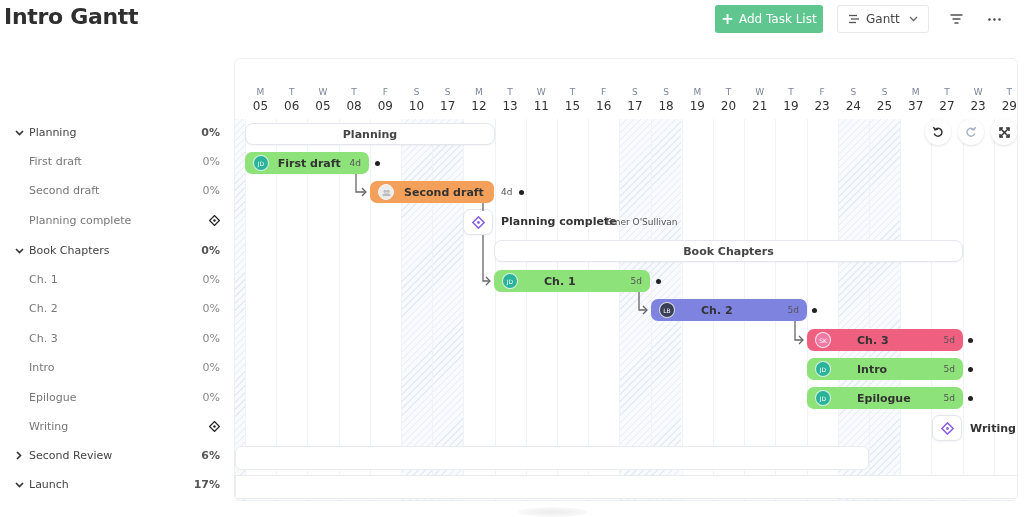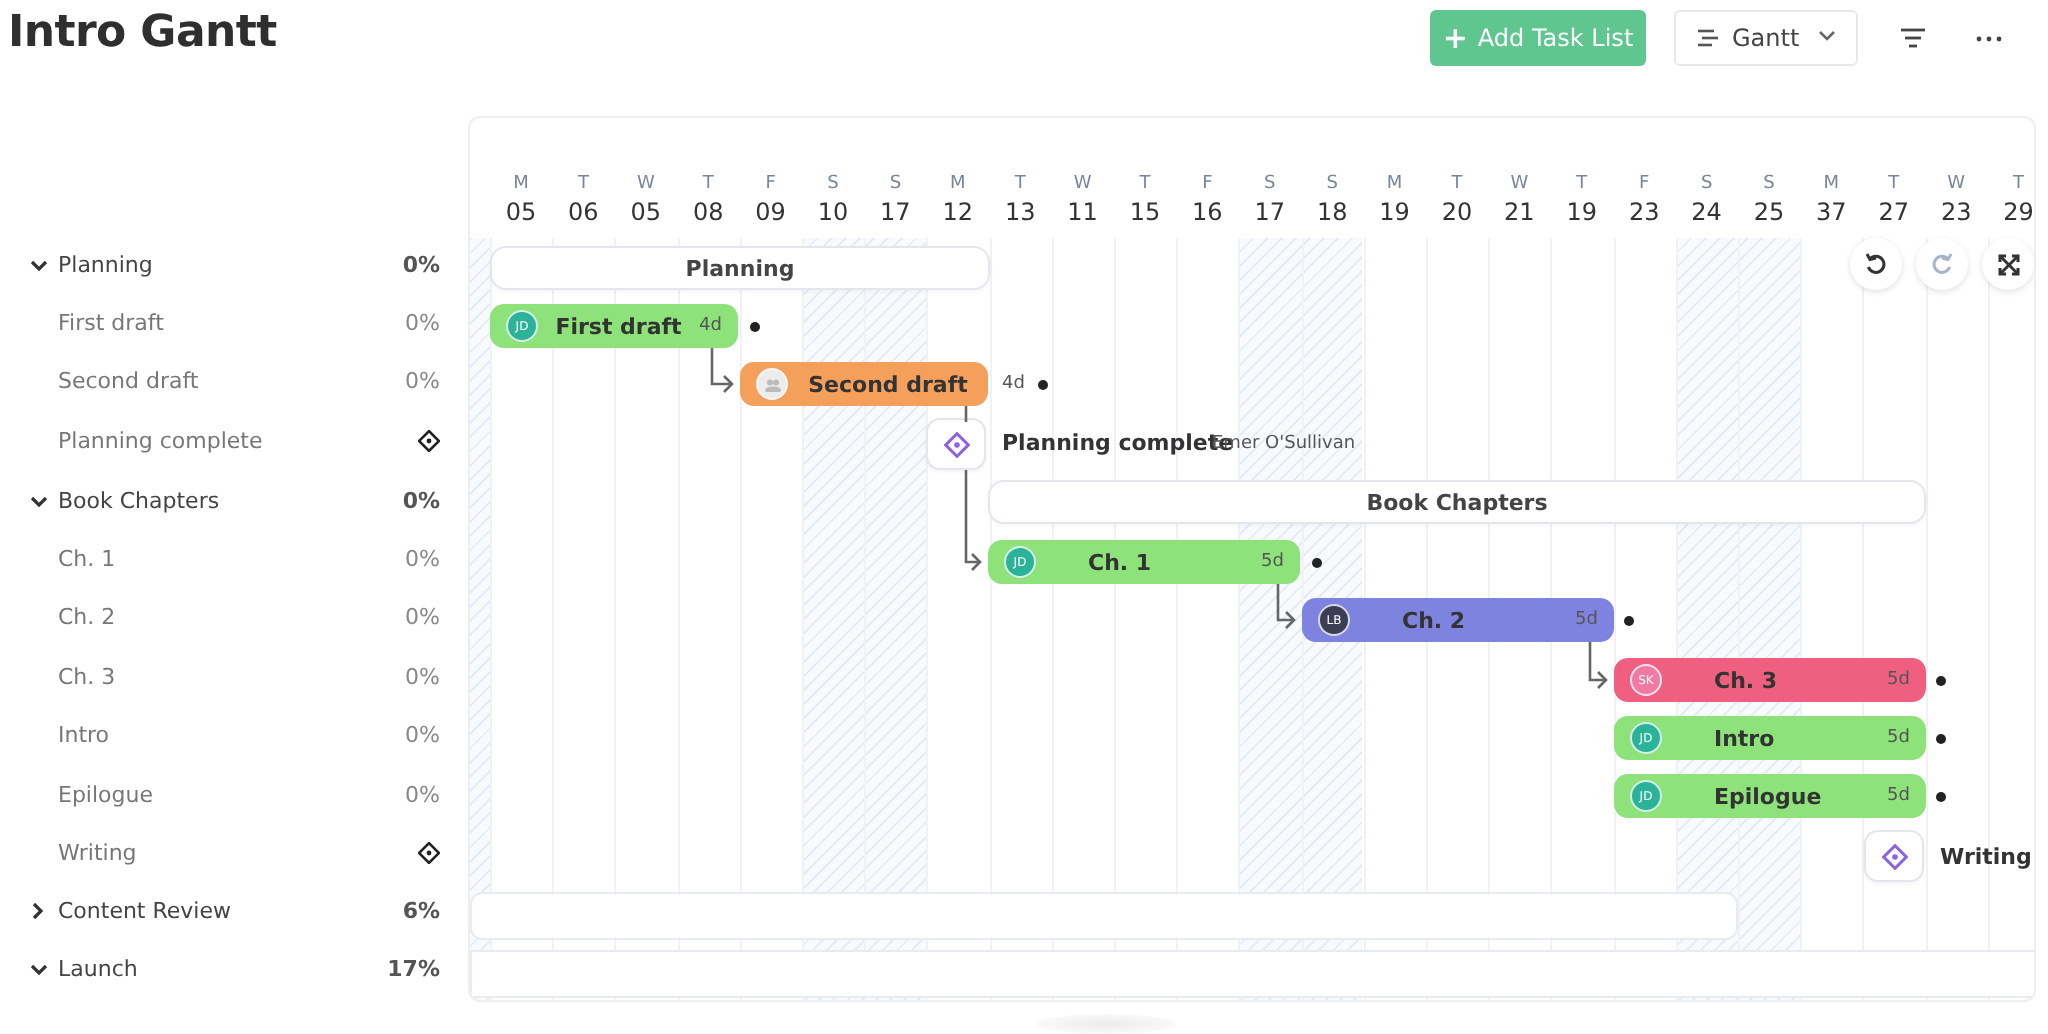"Content Review" span.name { text: Content -> Second }
